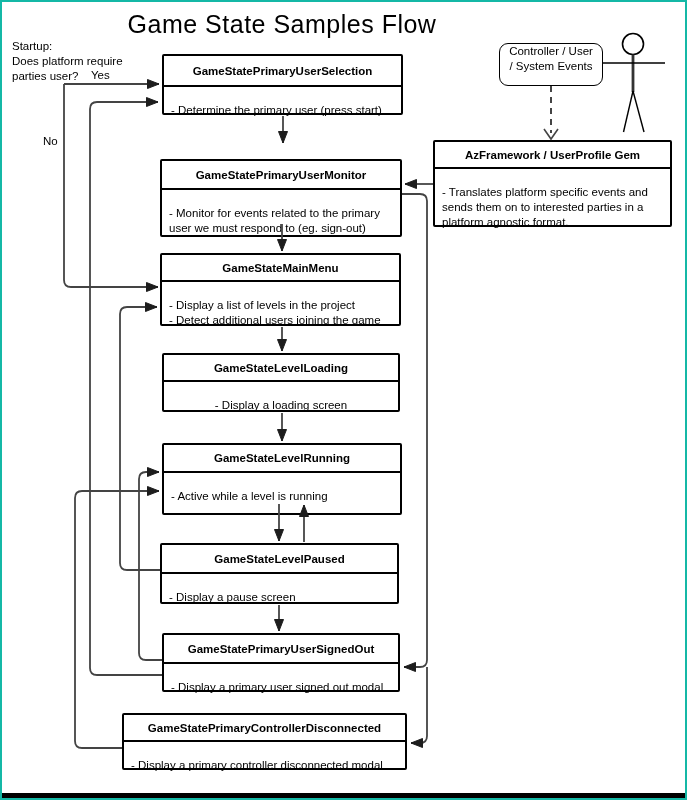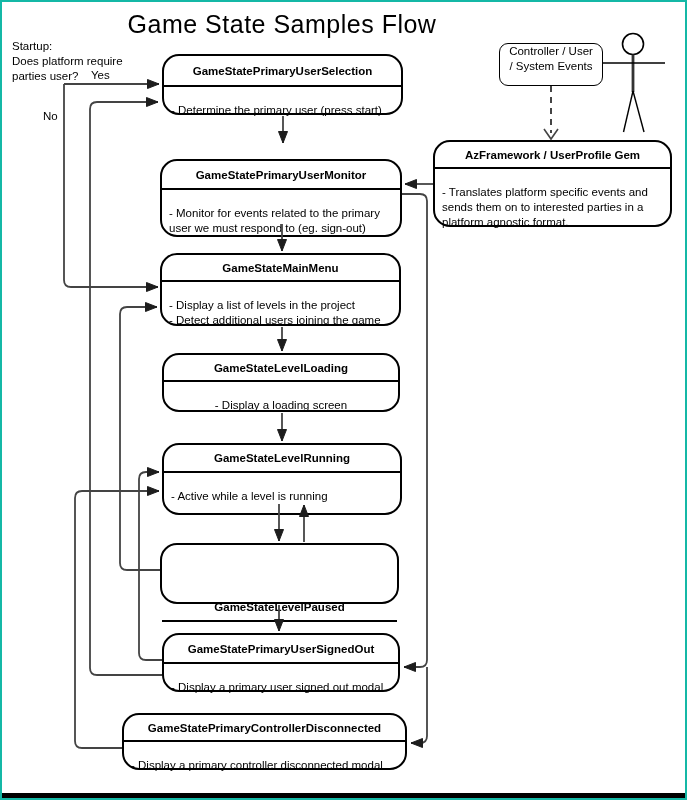"GameStatePrimaryUserSelection" .state { border-radius: 17px -> 2px }
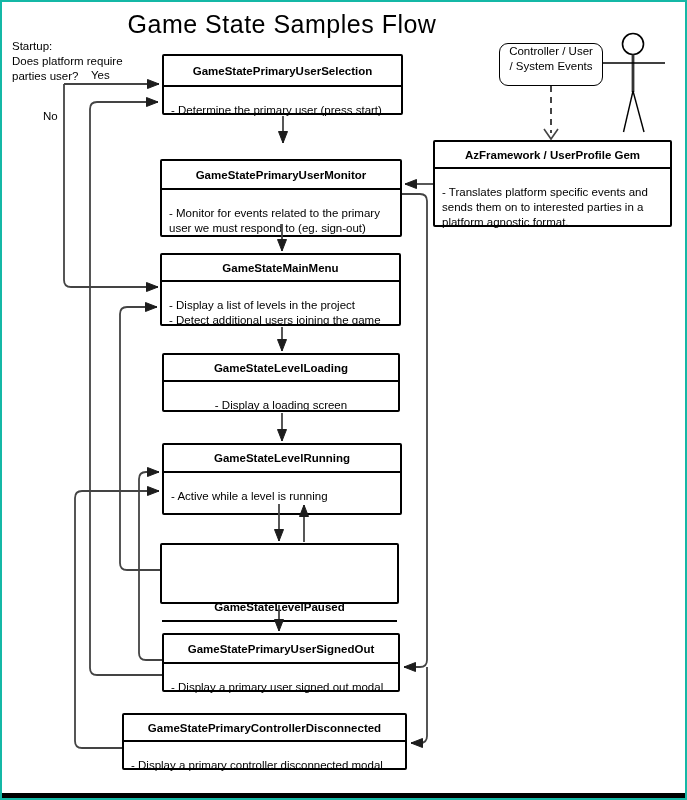"No" .lbl-no { top: 108px -> 133px }
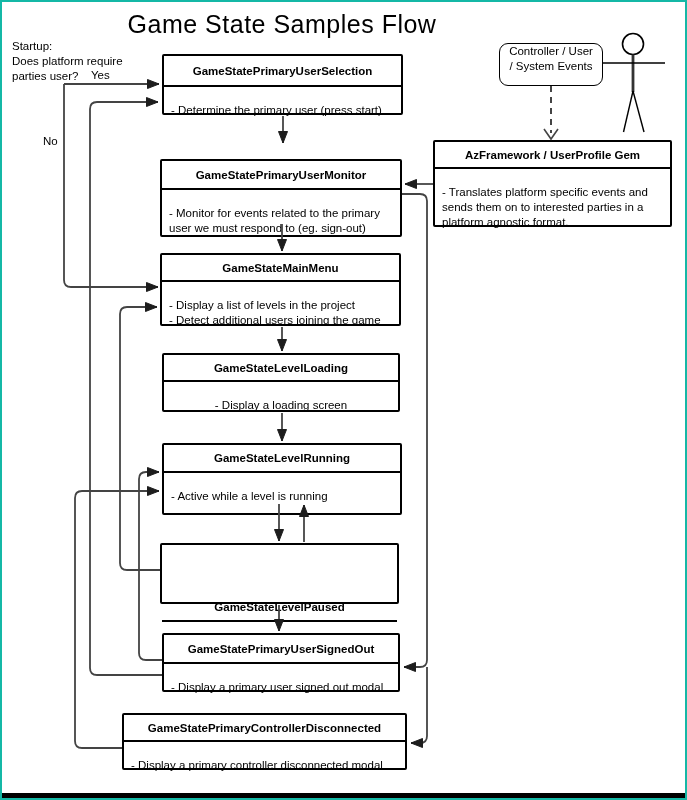"GameStateLevelPaused" div.state-title { margin-top: 48px -> none }
